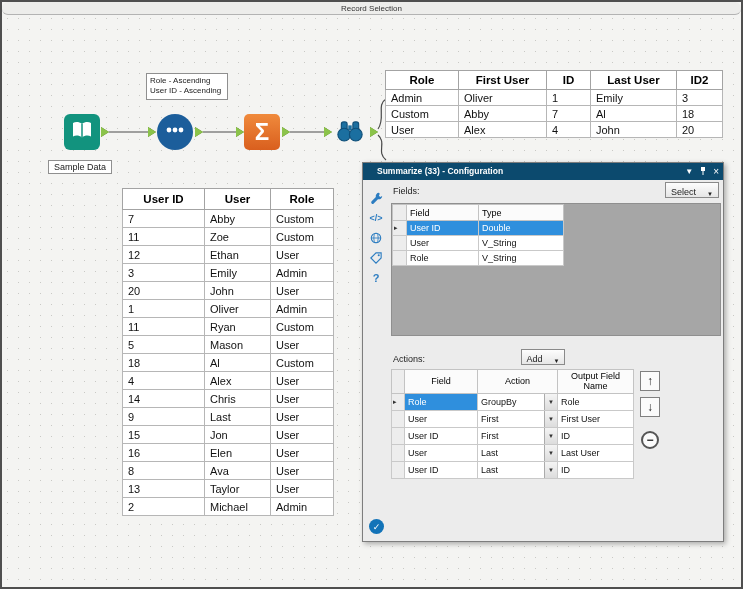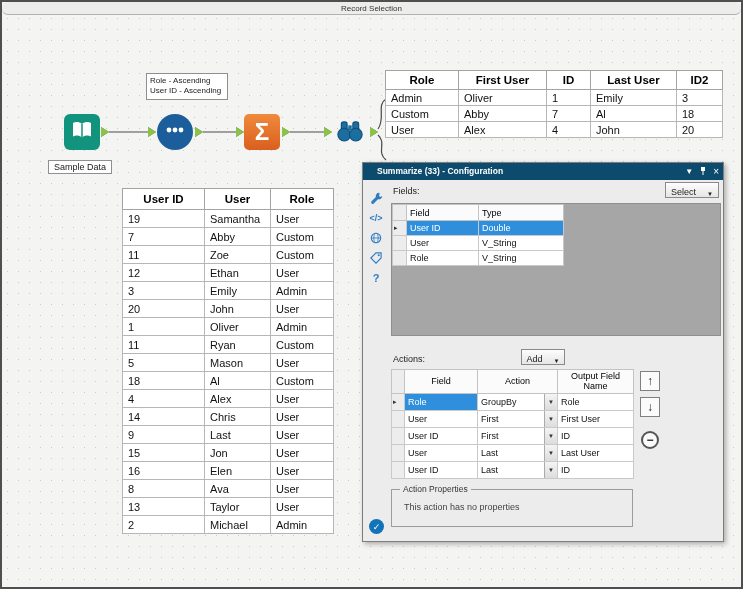"19" tr { html: <tr> <td>19</td> <td>Samantha</td> <td>User</td> </tr> -> none }
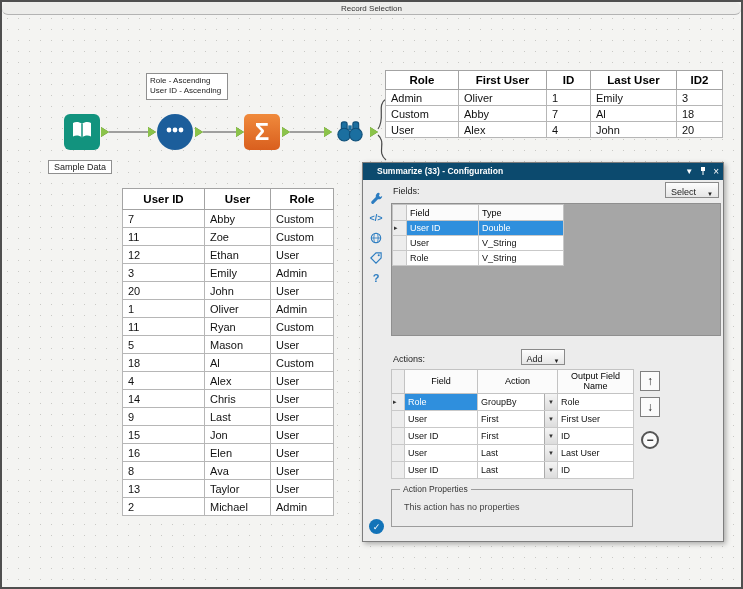"Action Properties" div { html: <div> <span>Action Properties</span> <span>This action has no properties</span> </div> -> none }
